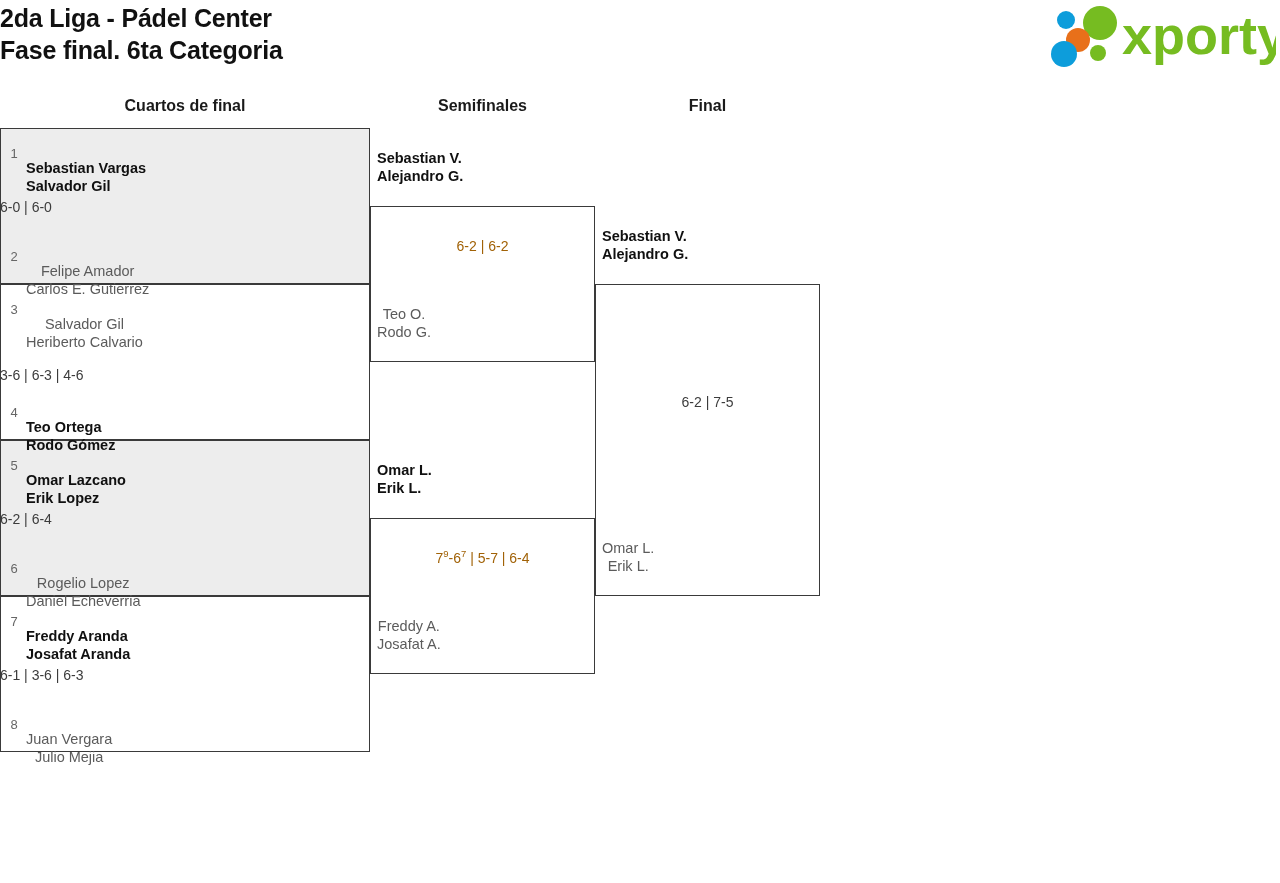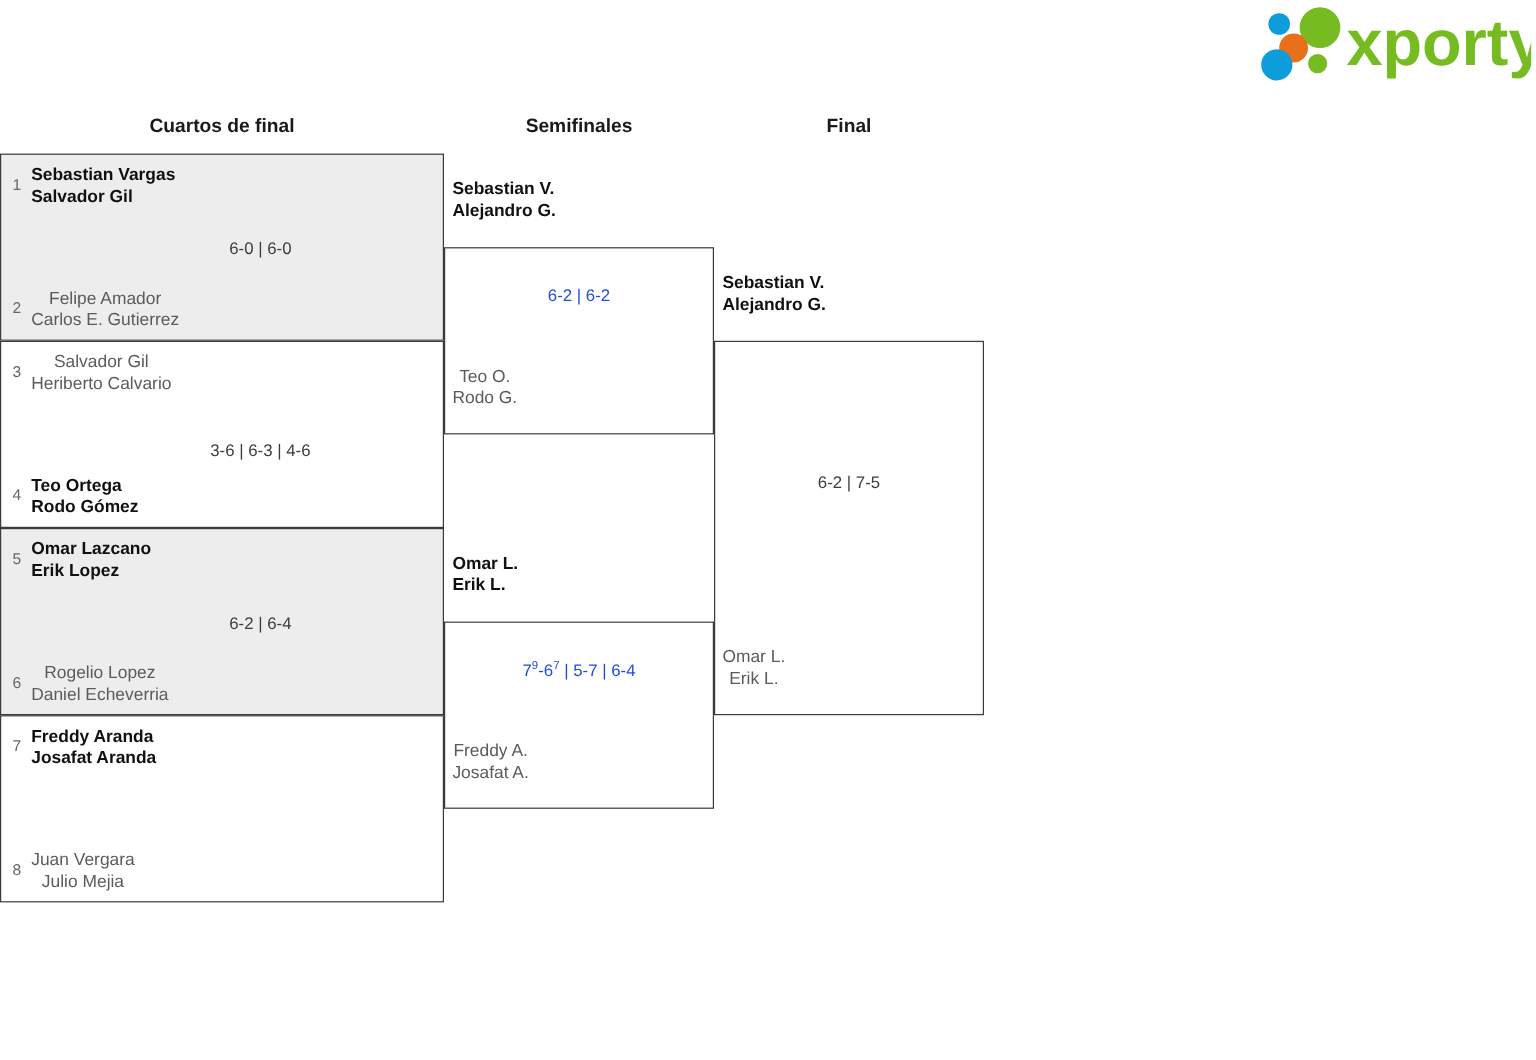"2da Liga - Pádel Center" div { html: none -> <div>2da Liga - Pádel Center Fase final. 6ta Categoria</div> }
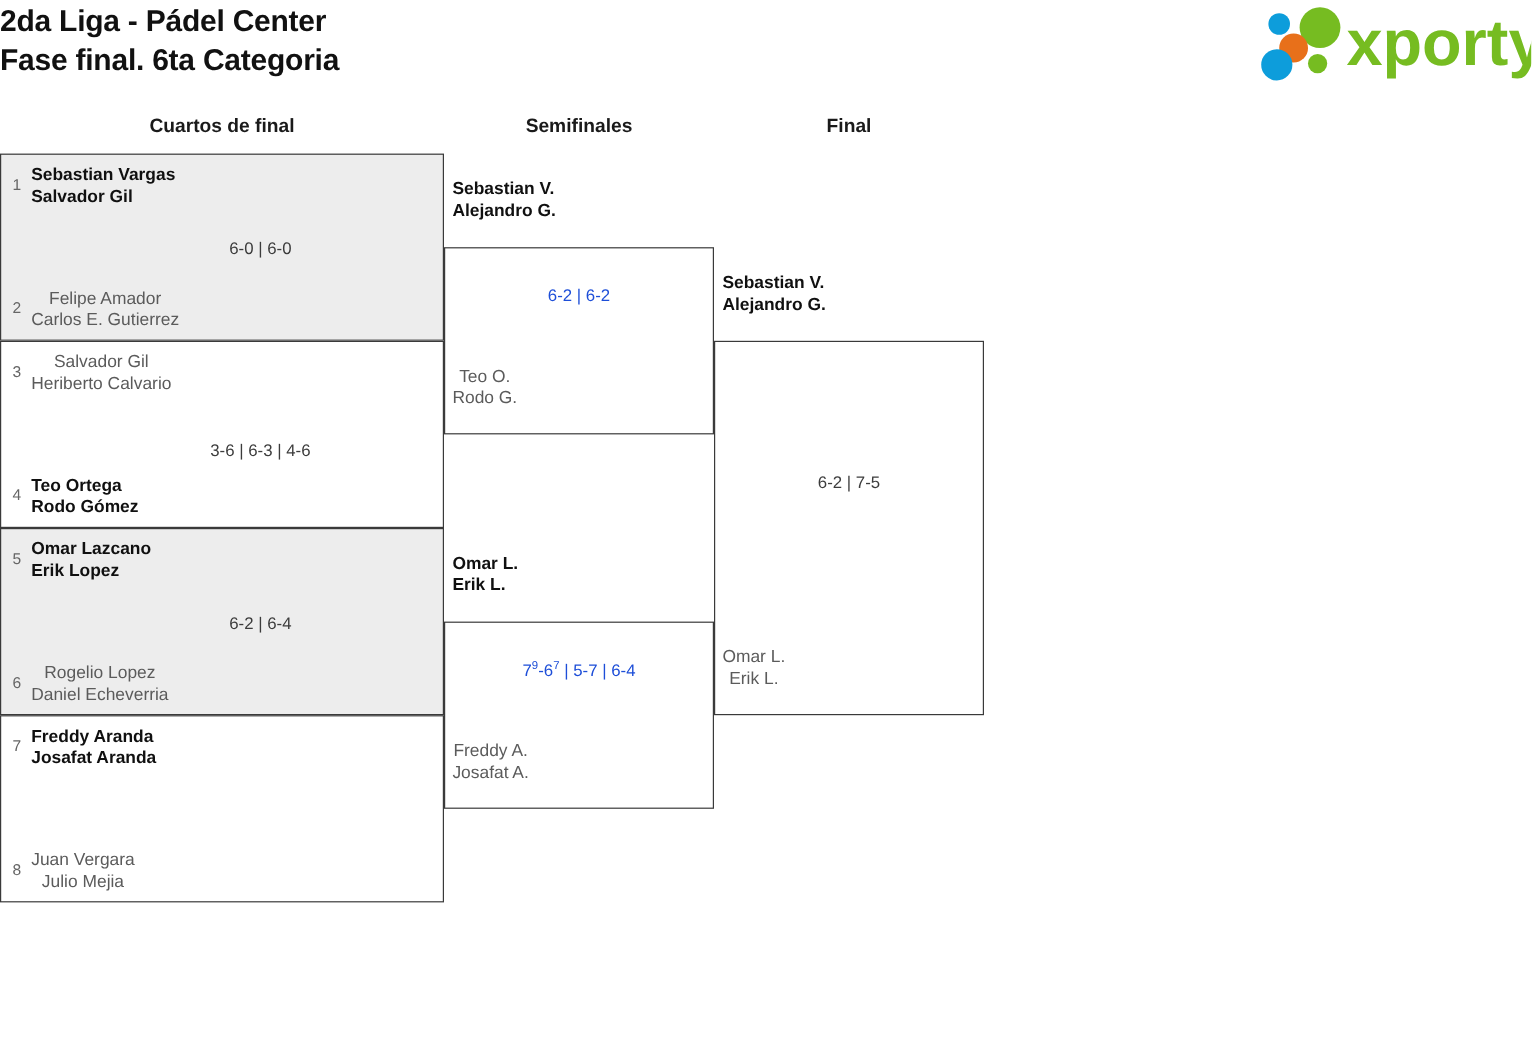"Sebastian Vargas" .qf-team { margin-top: none -> 22px }
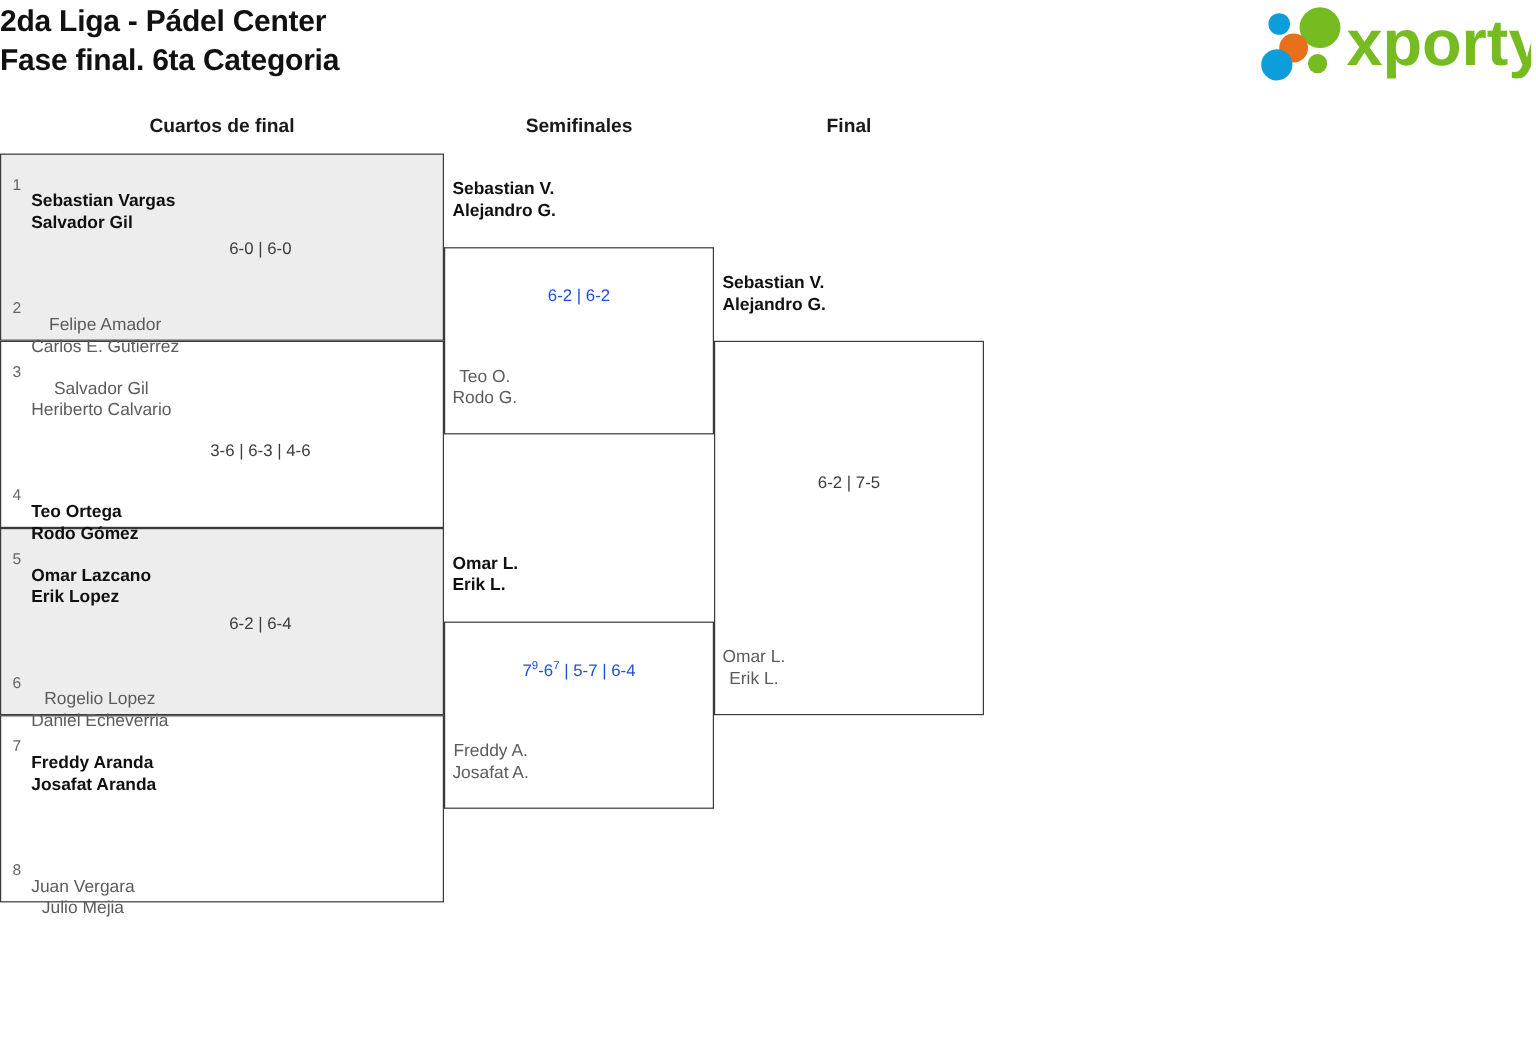"6-0 | 6-0" .qf-score { text-align: center -> none }
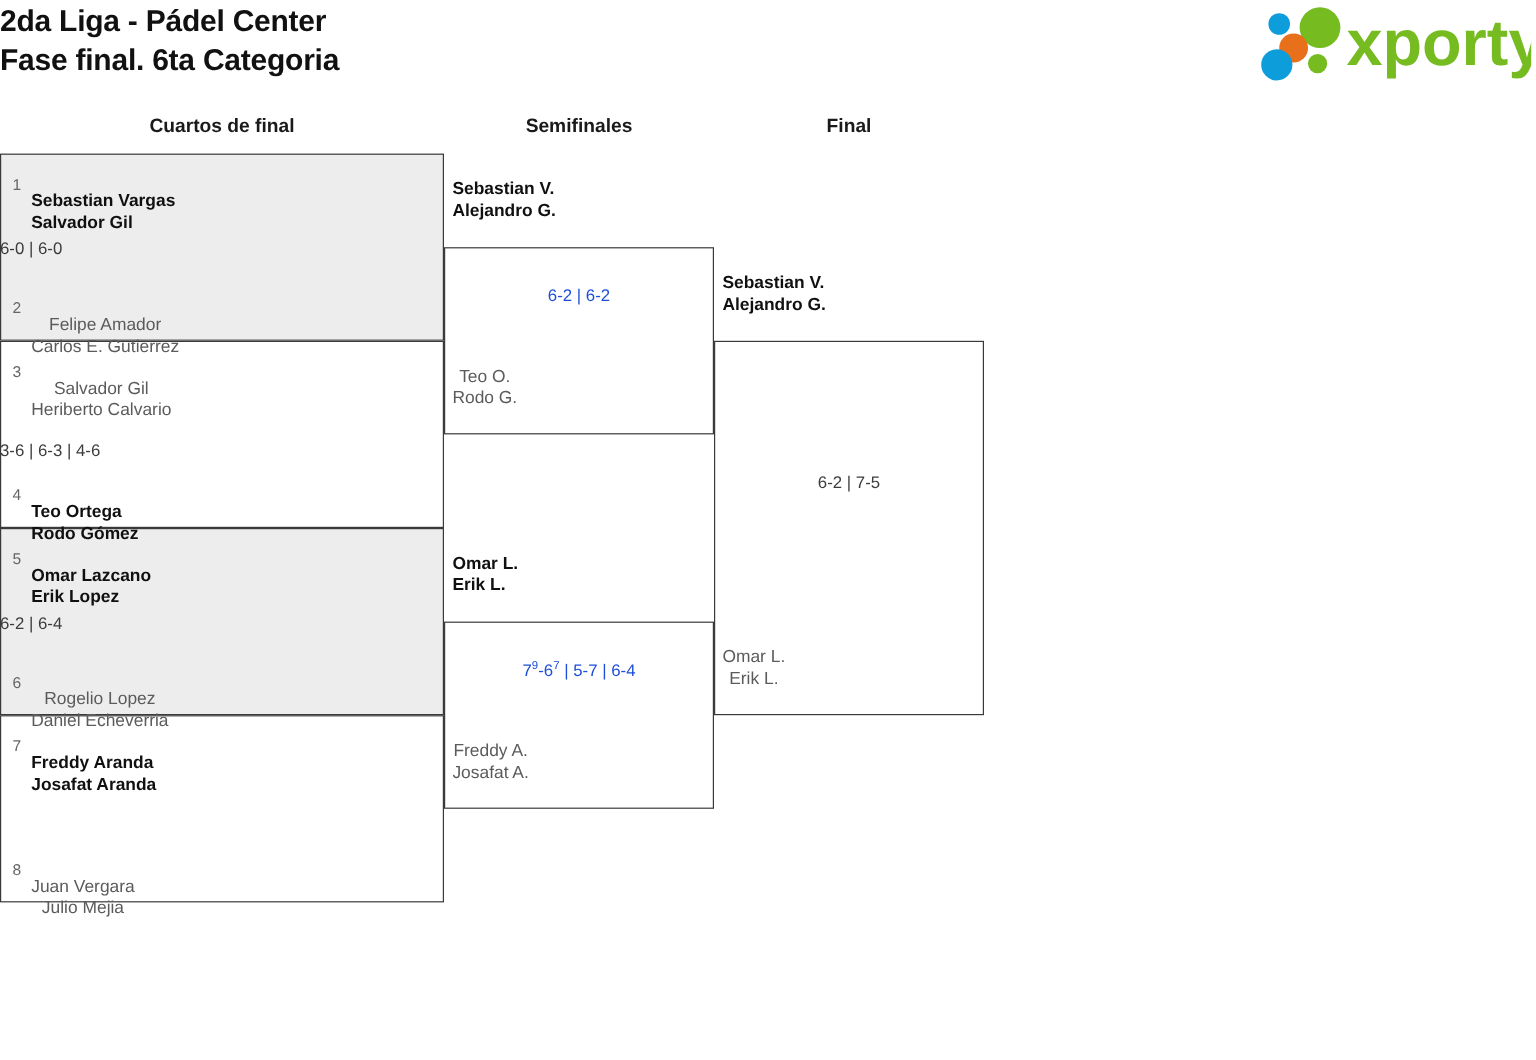"6-2 | 6-2" .sf-score { color: #1d4ed8 -> #a16207 }
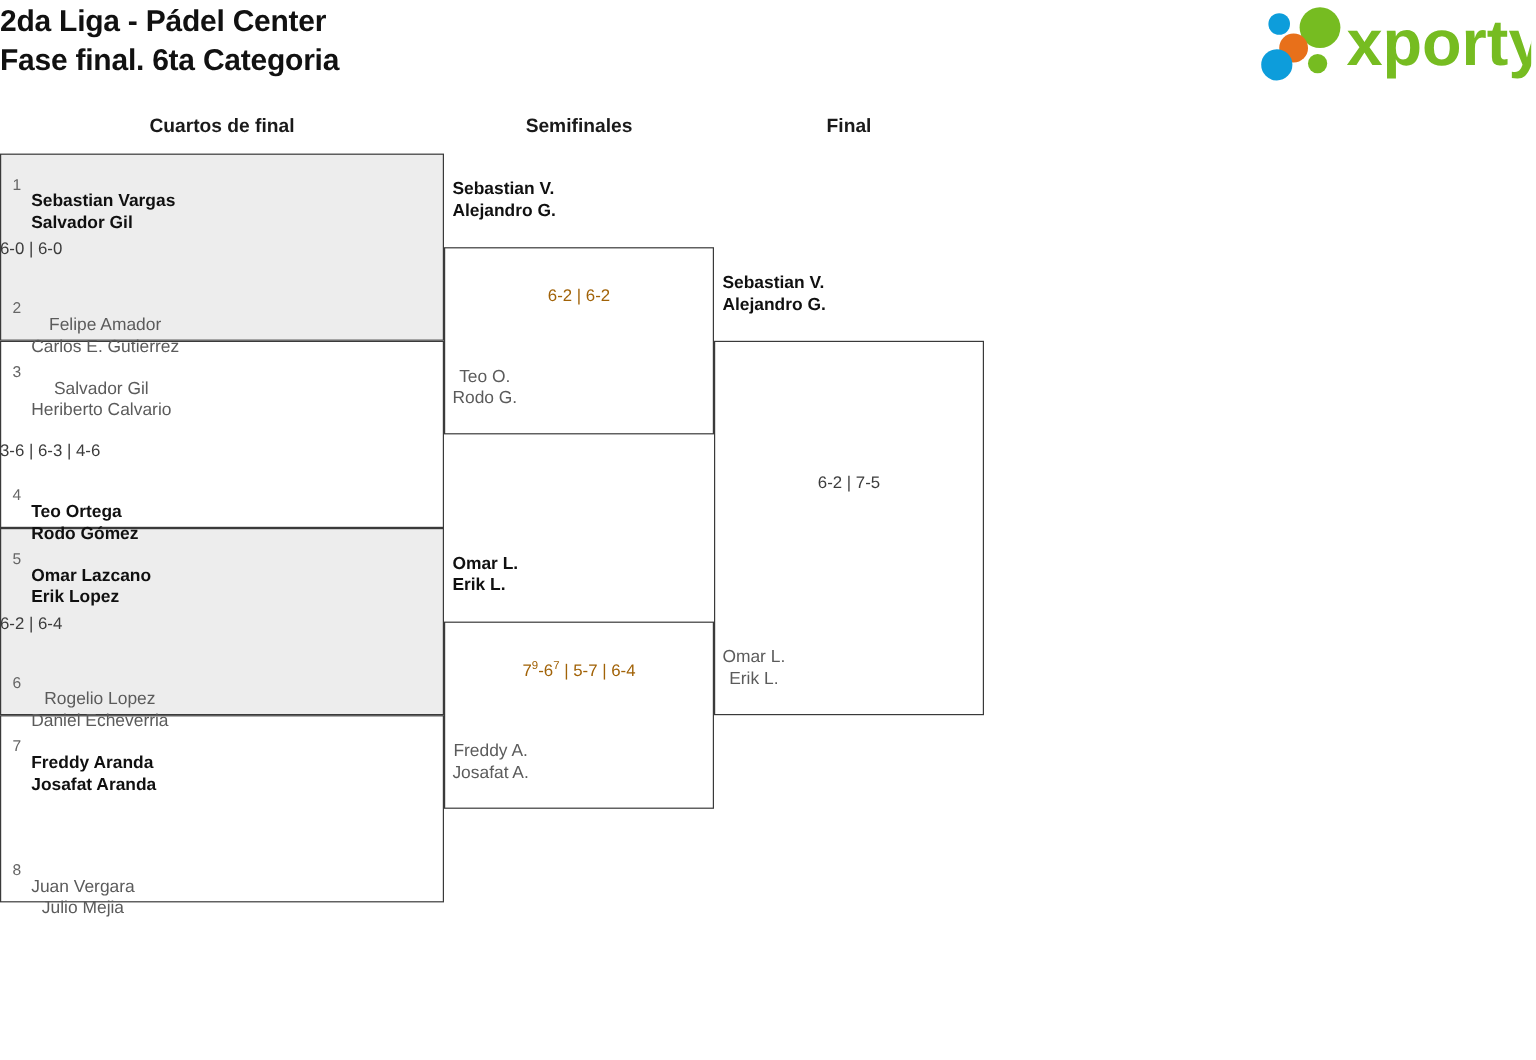"6-1 | 3-6 | 6-3" div.qf-score { html: none -> <div>6-1 | 3-6 | 6-3</div> }
